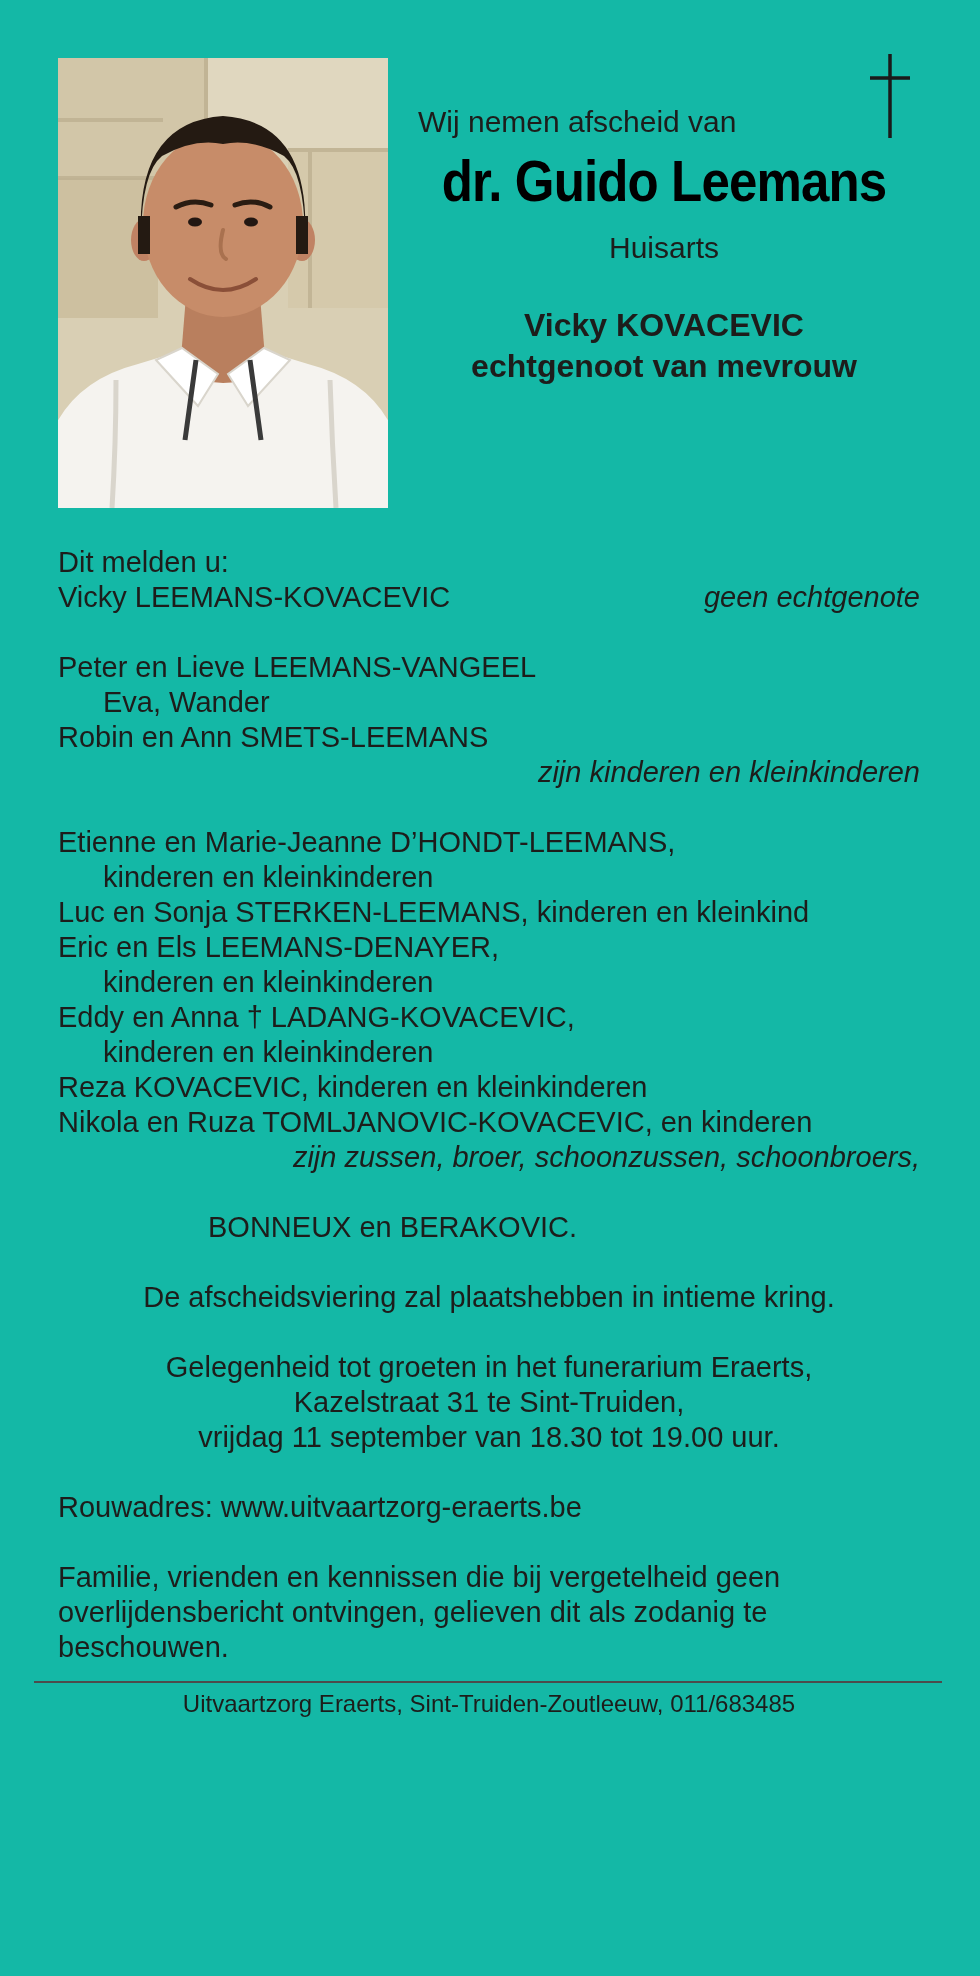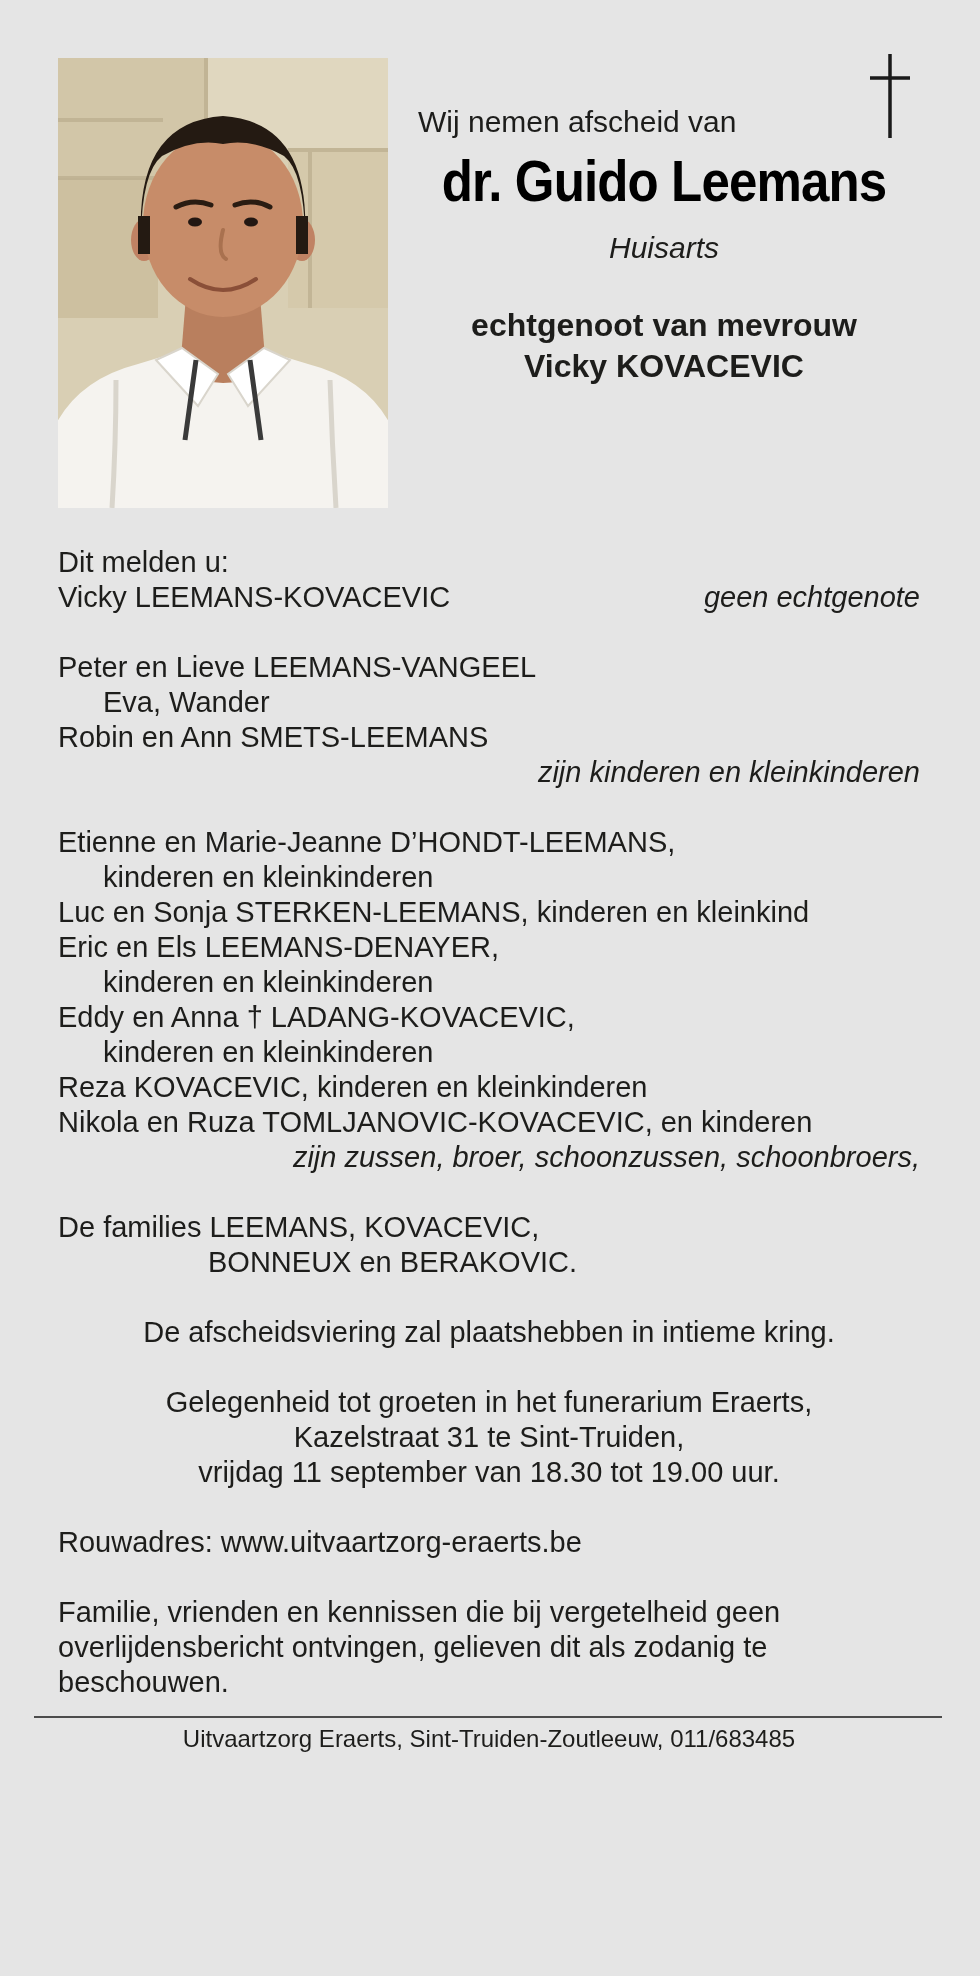"Wij nemen afscheid van" .page { background: #e5e5e5 -> #14b8a6 }
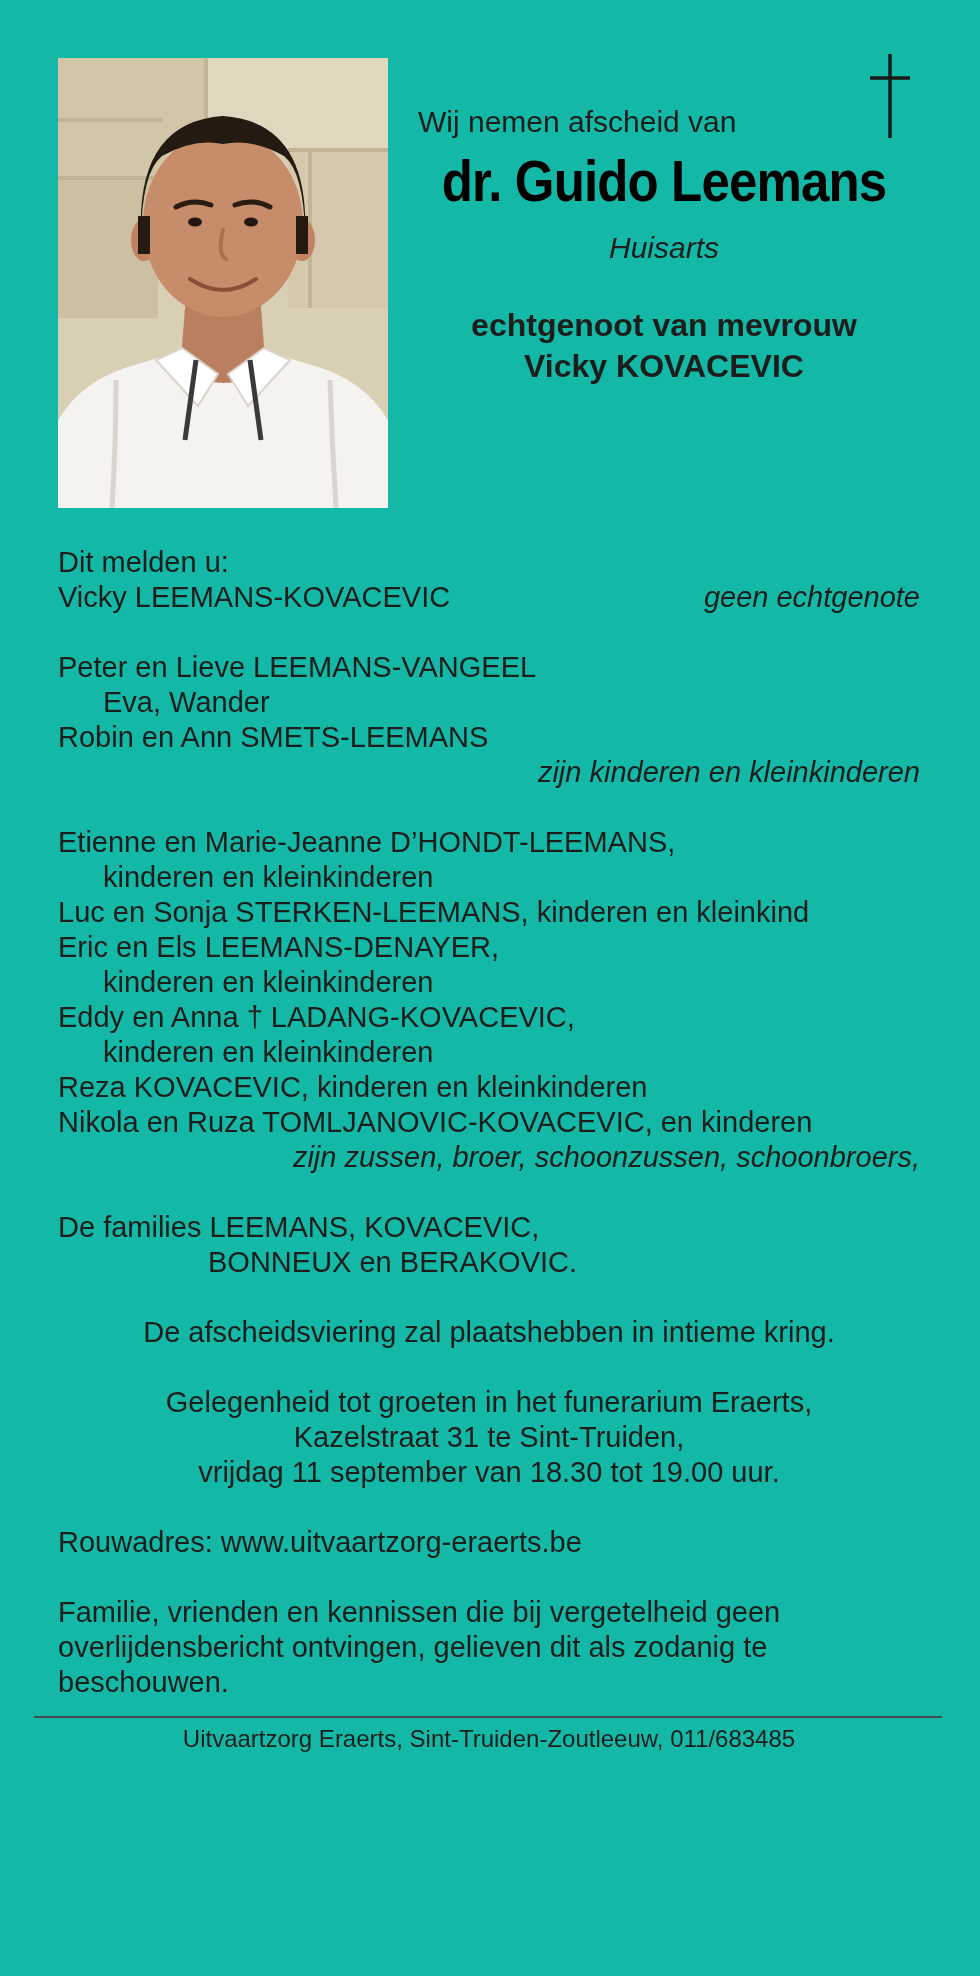"Huisarts" .profession { font-style: italic -> none }
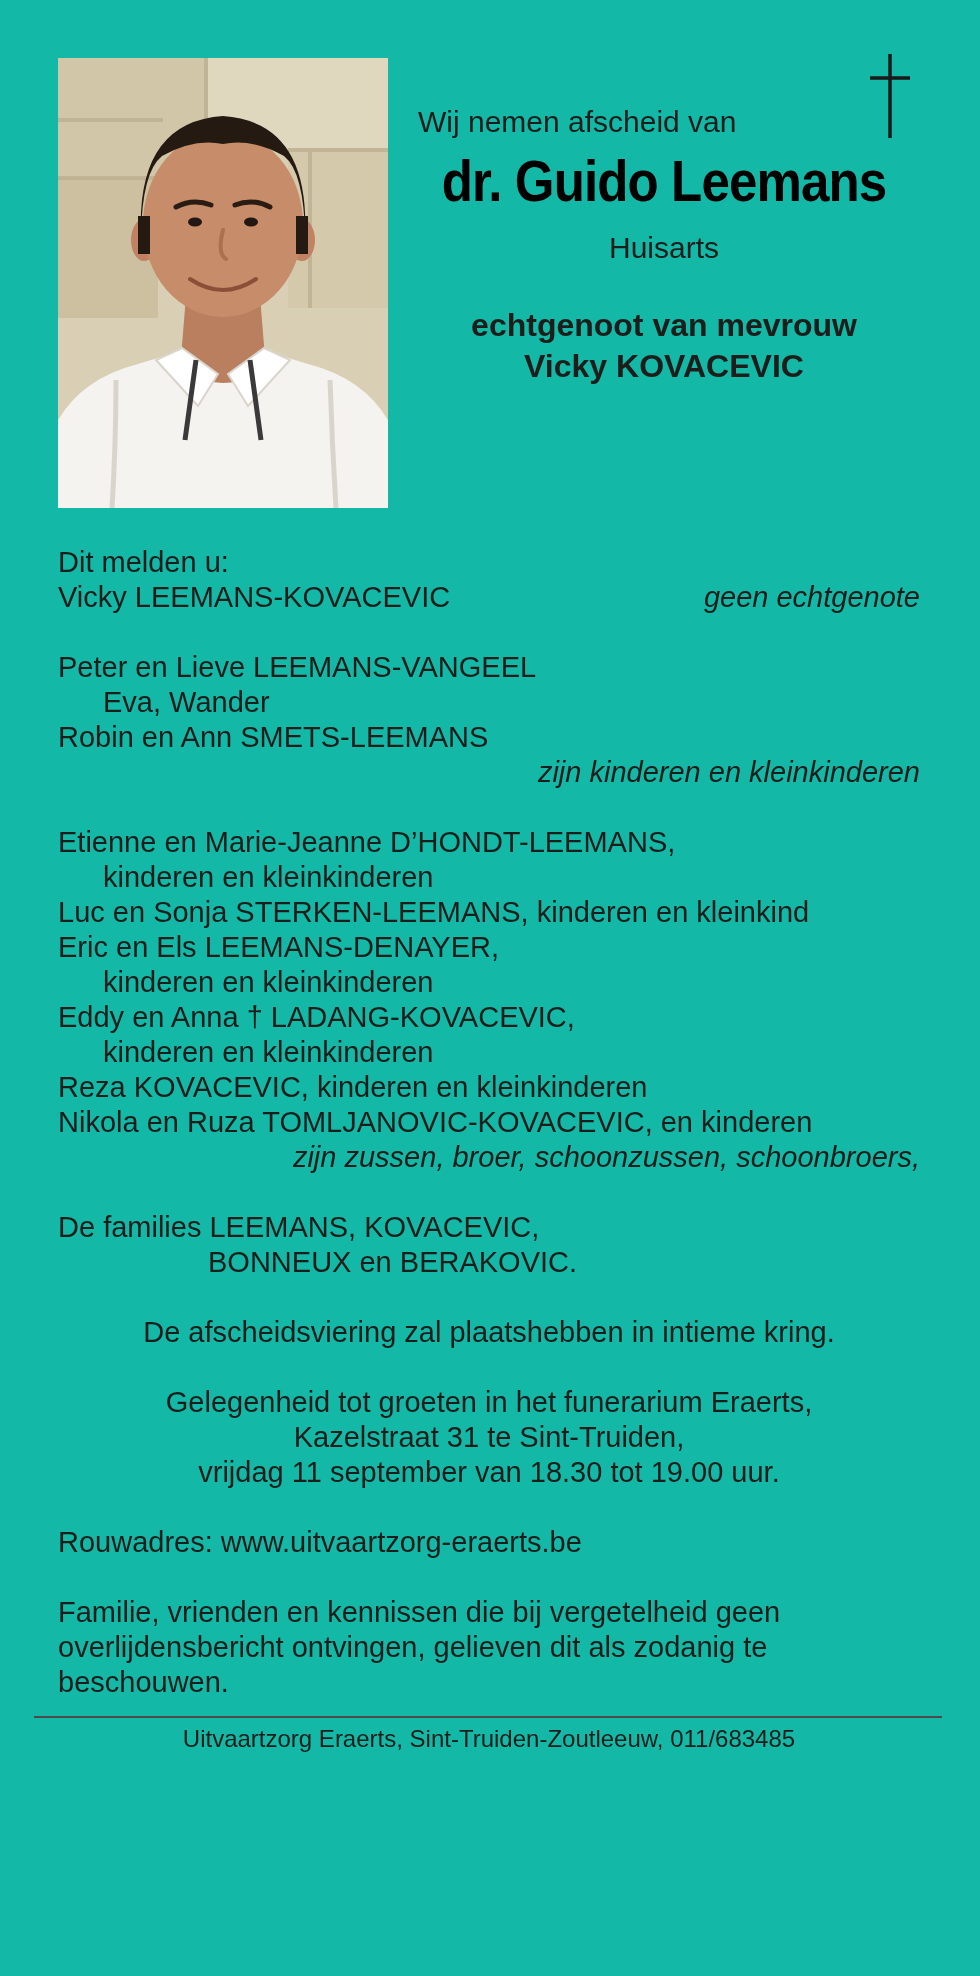"echtgenoot van mevrouw" div { order: before "Vicky KOVACEVIC" -> after "Vicky KOVACEVIC" }
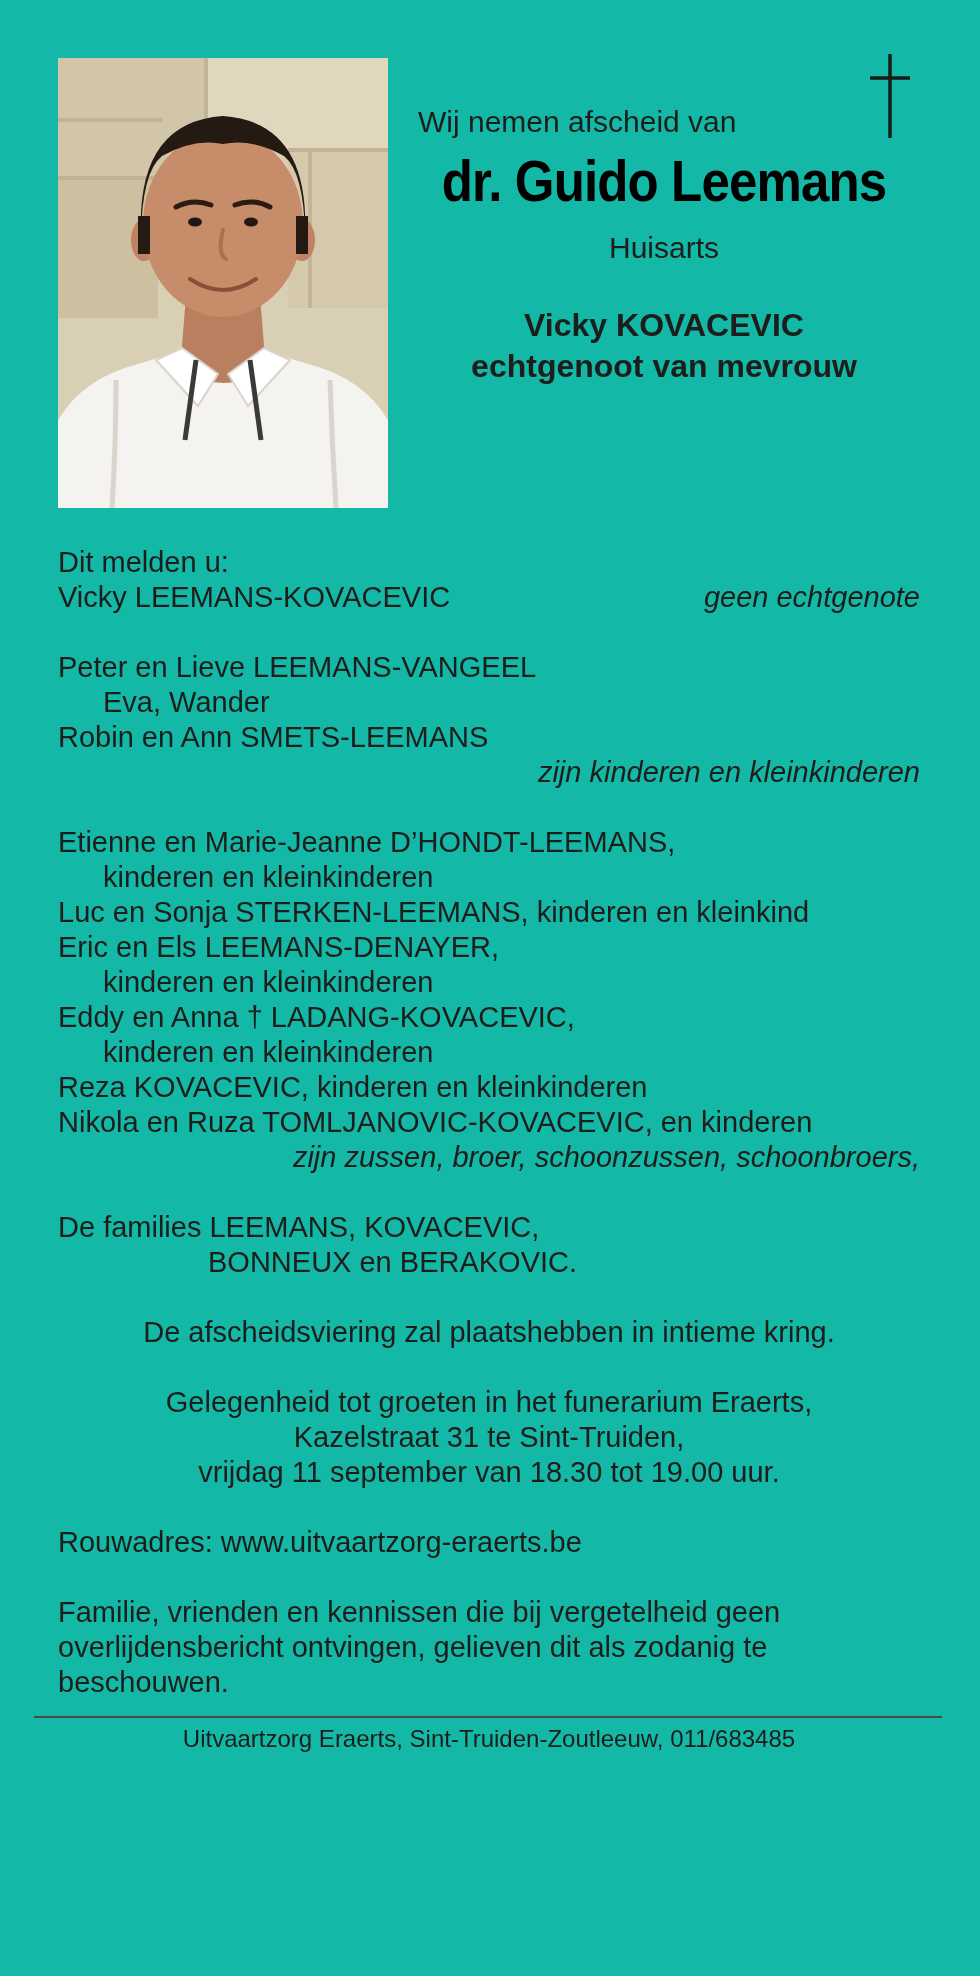"De families LEEMANS, KOVACEVIC," div { html: <div>De families LEEMANS, KOVACEVIC,</div> -> none }
